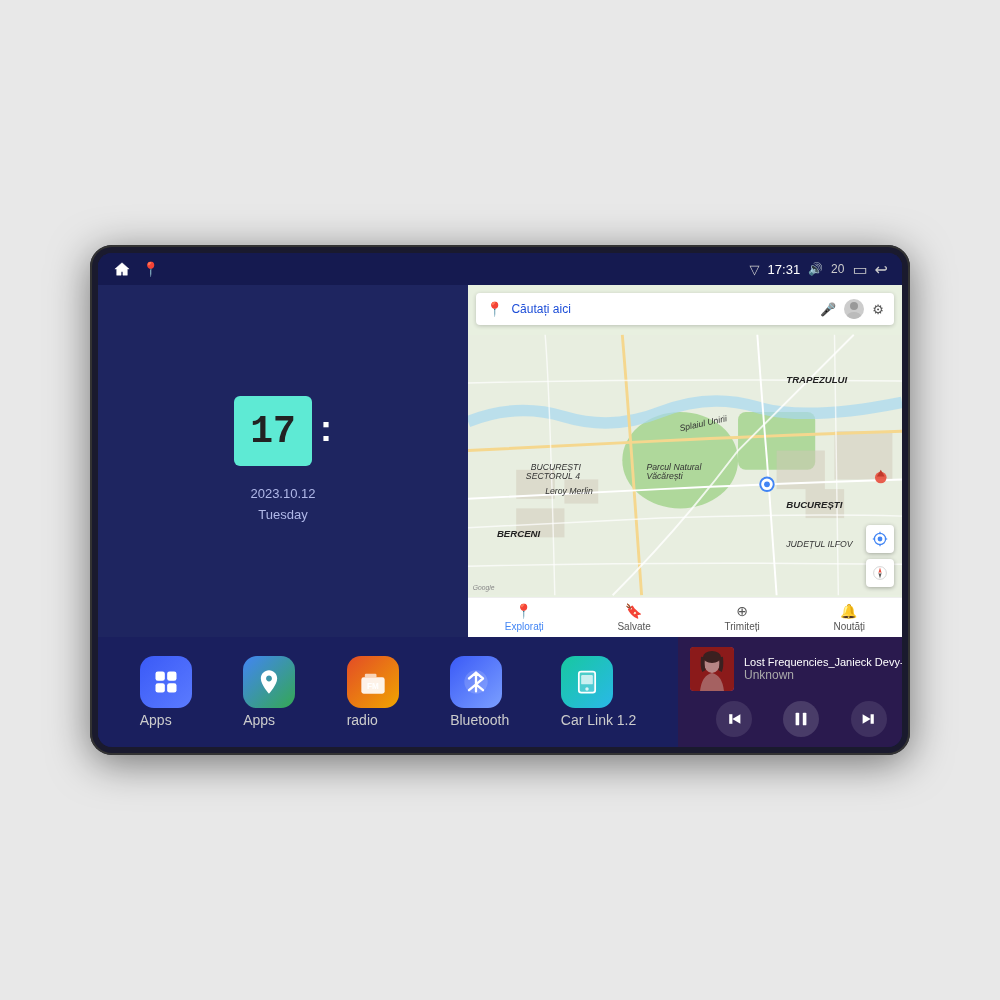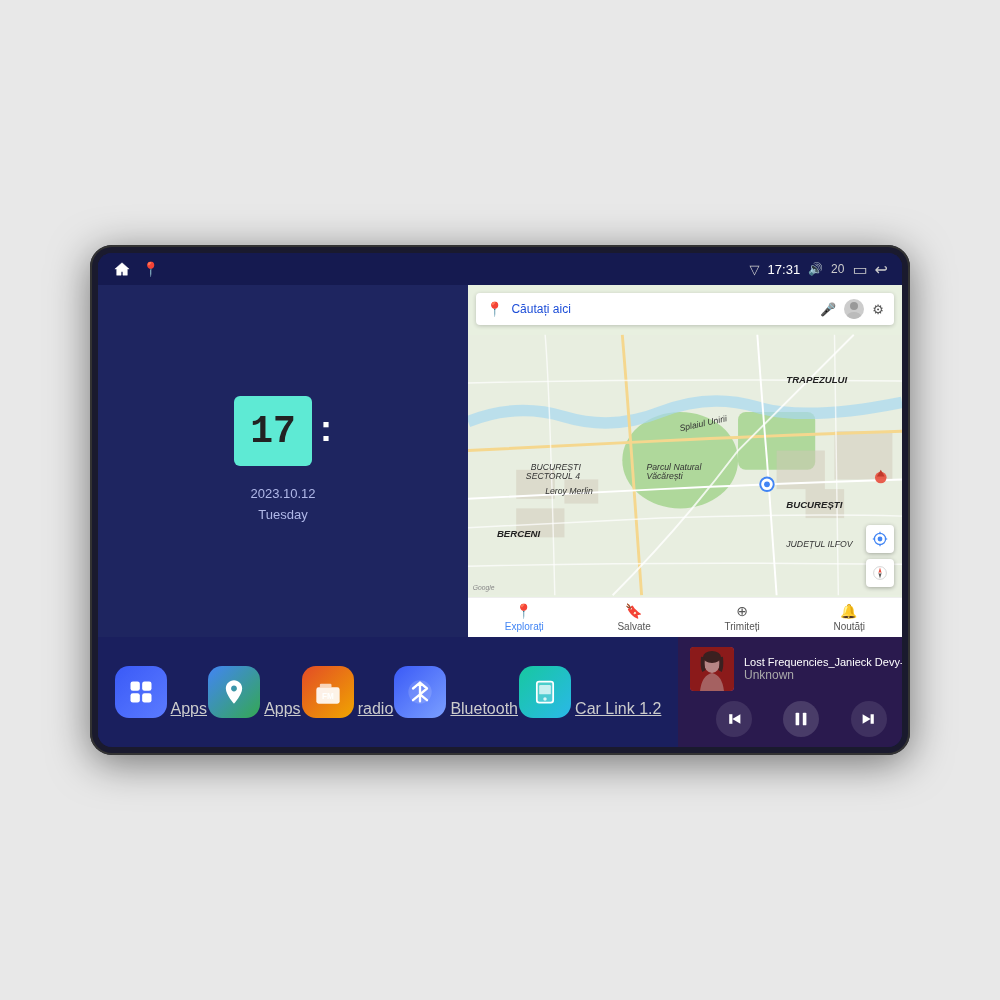"FM" .app-item { align-items: flex-end -> flex-start; flex-direction: row -> column }
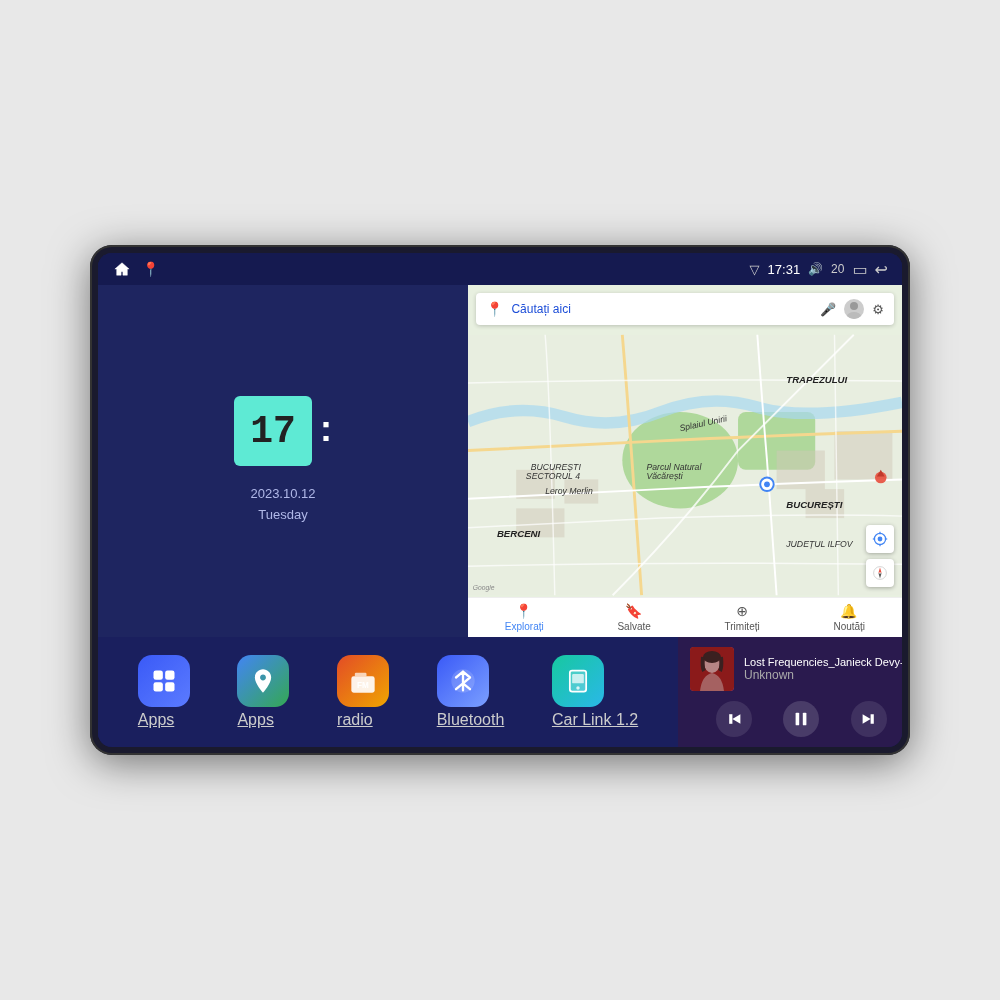"Apps" .app-label { font-size: 16px -> 14px; text-decoration: underline -> none }
